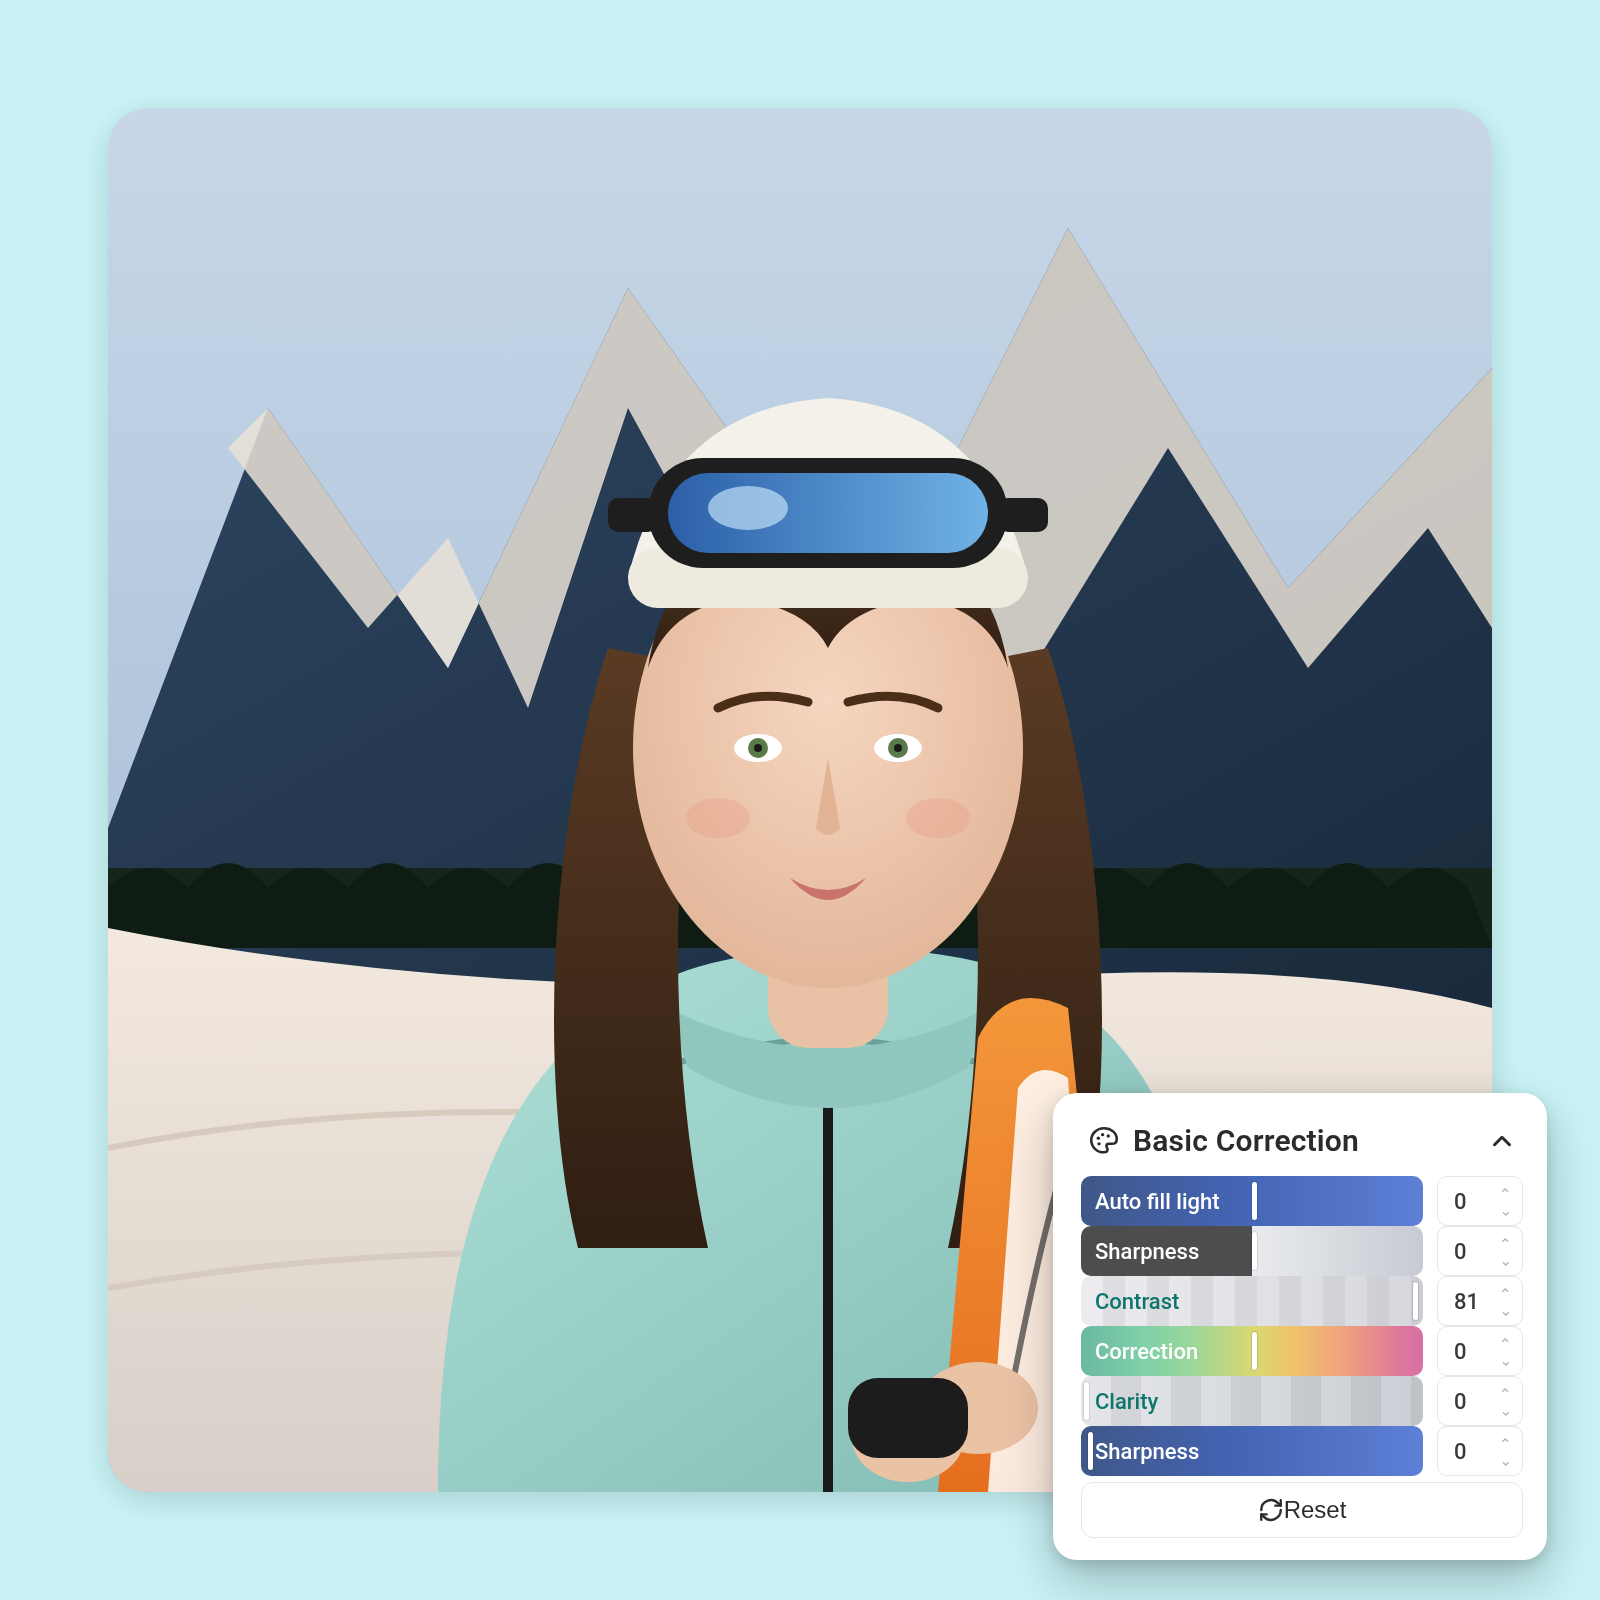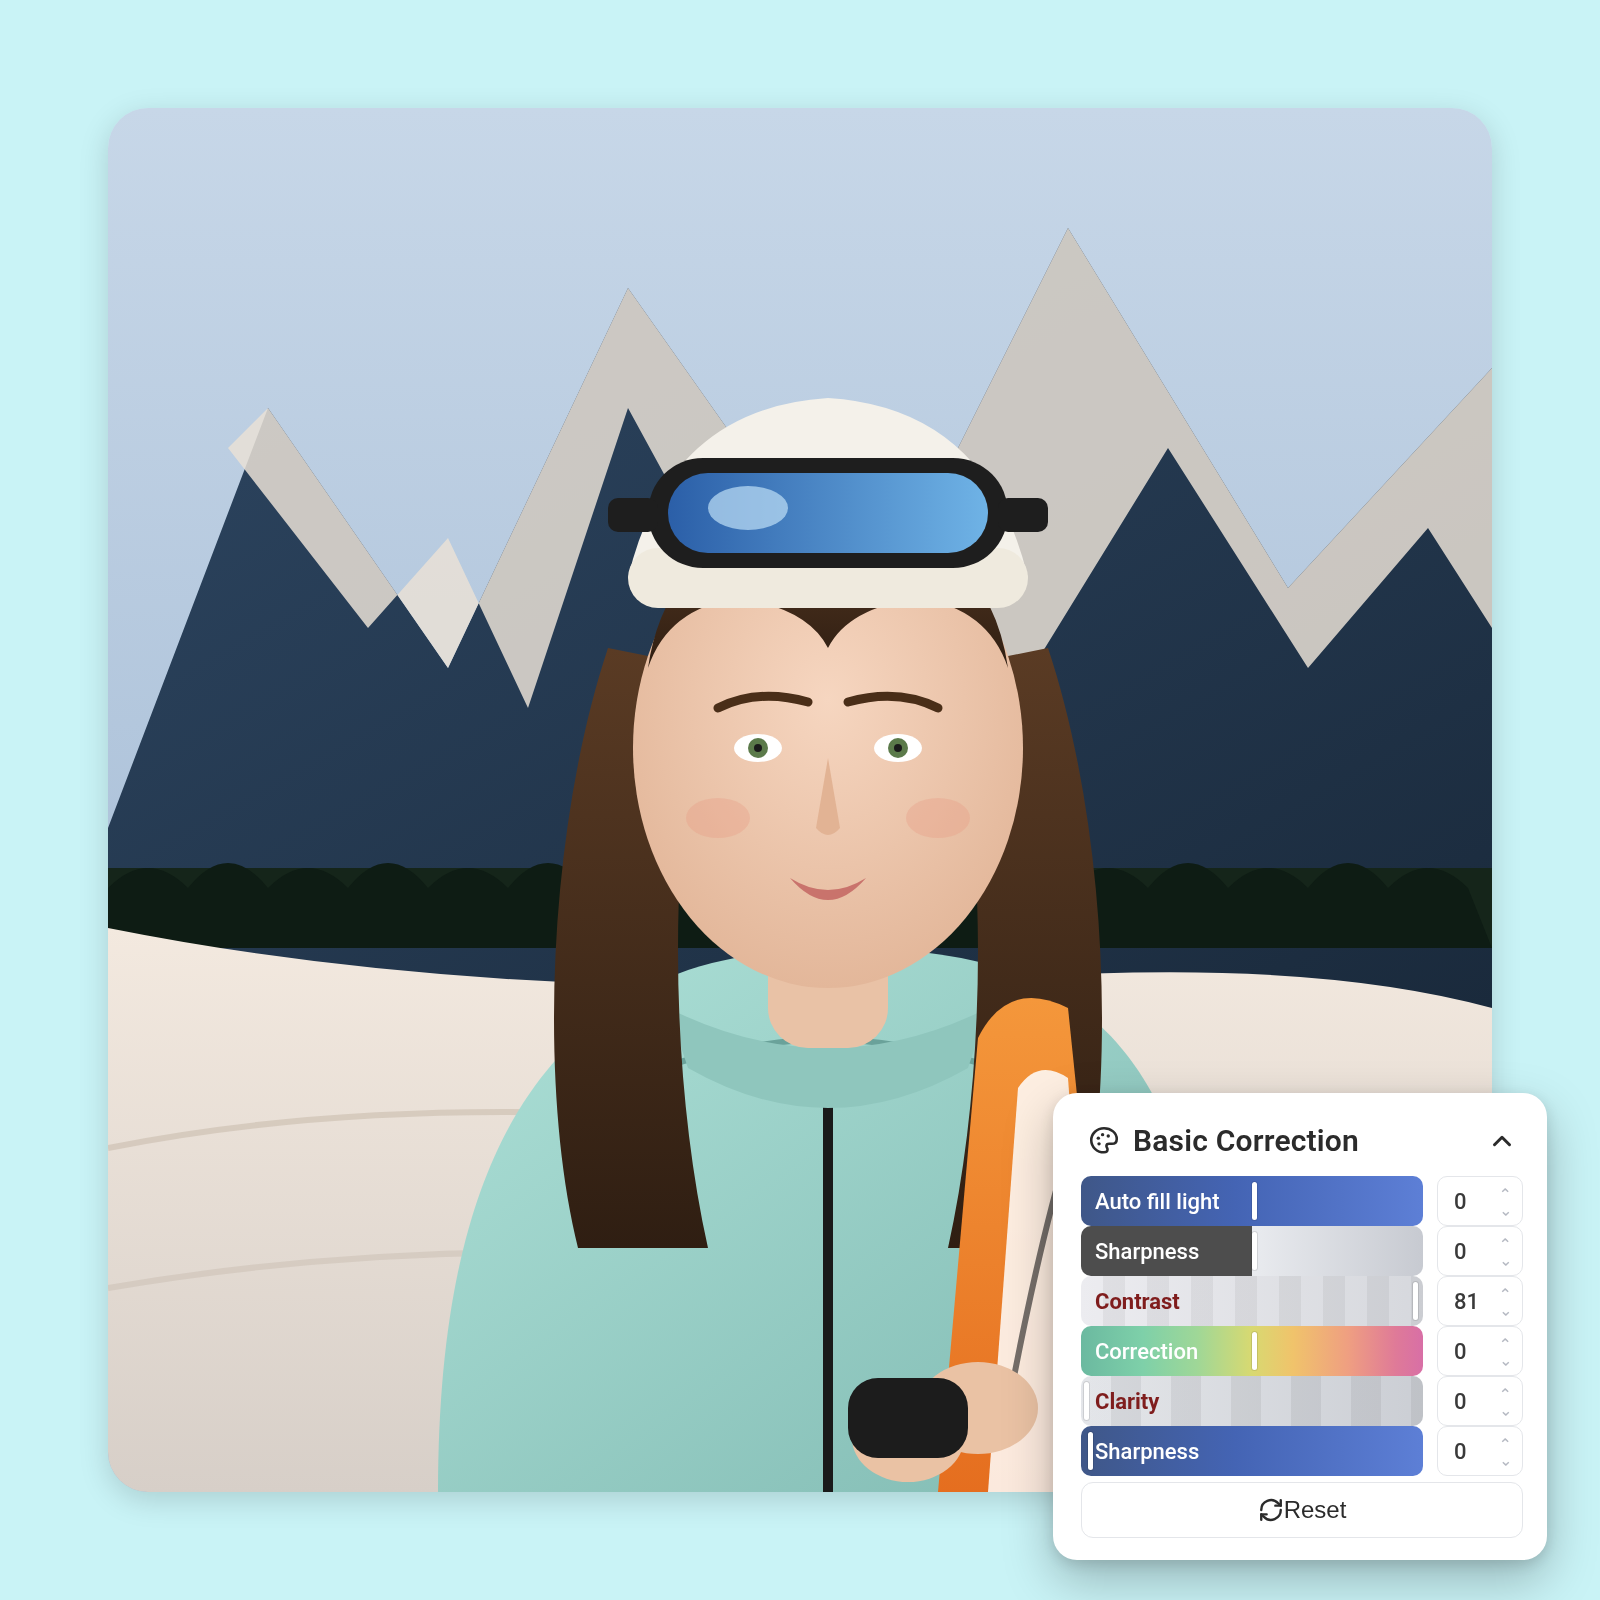"Contrast" .slider-label.dark { color: #7f1d1d -> #0f766e; font-weight: bold -> none }
